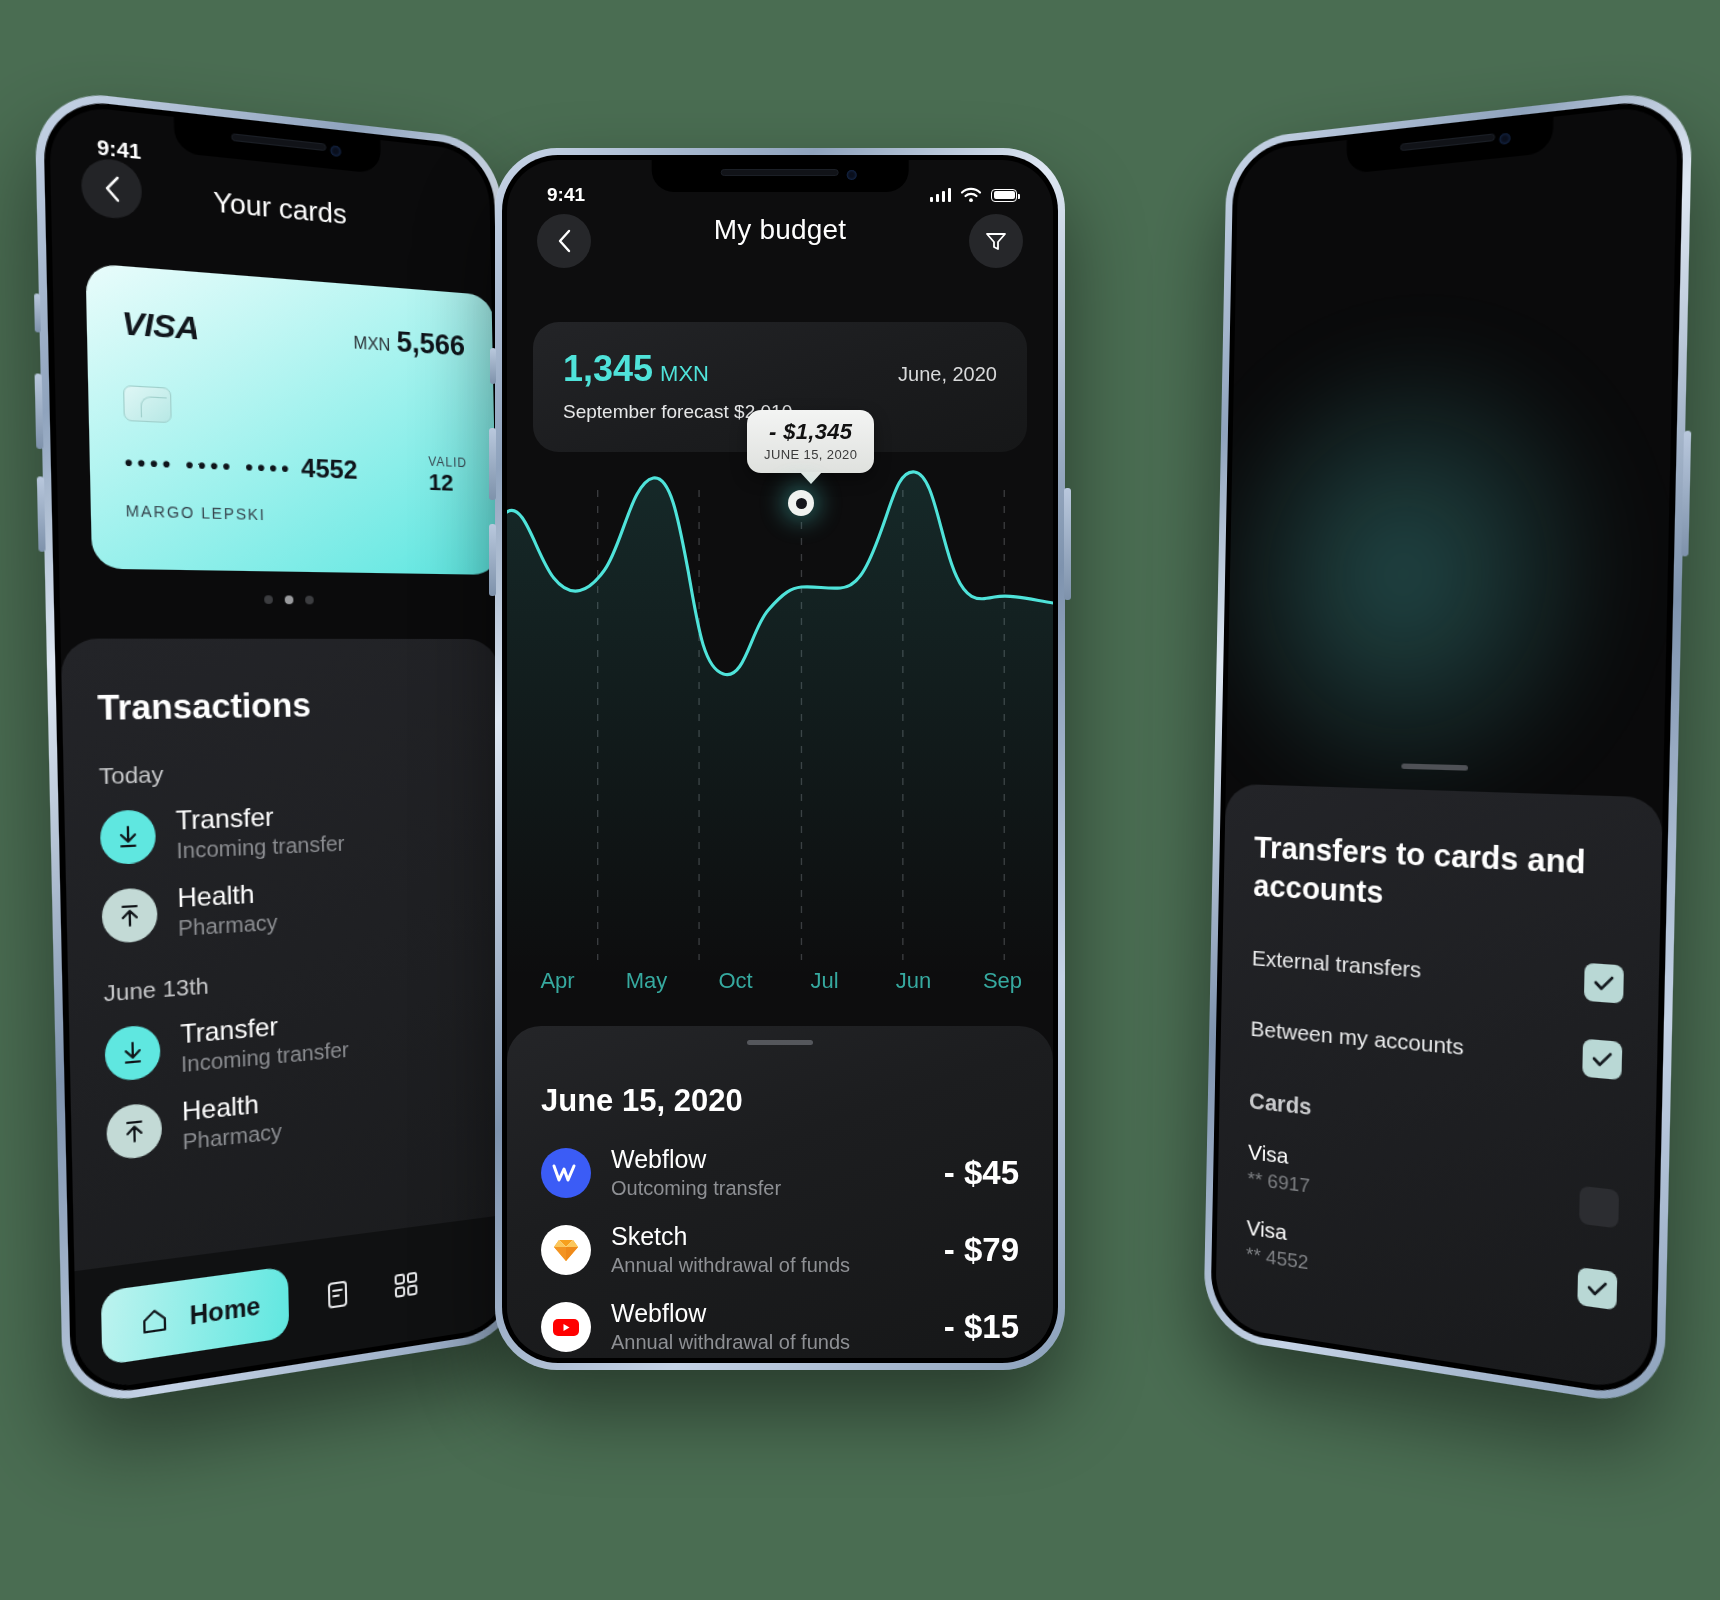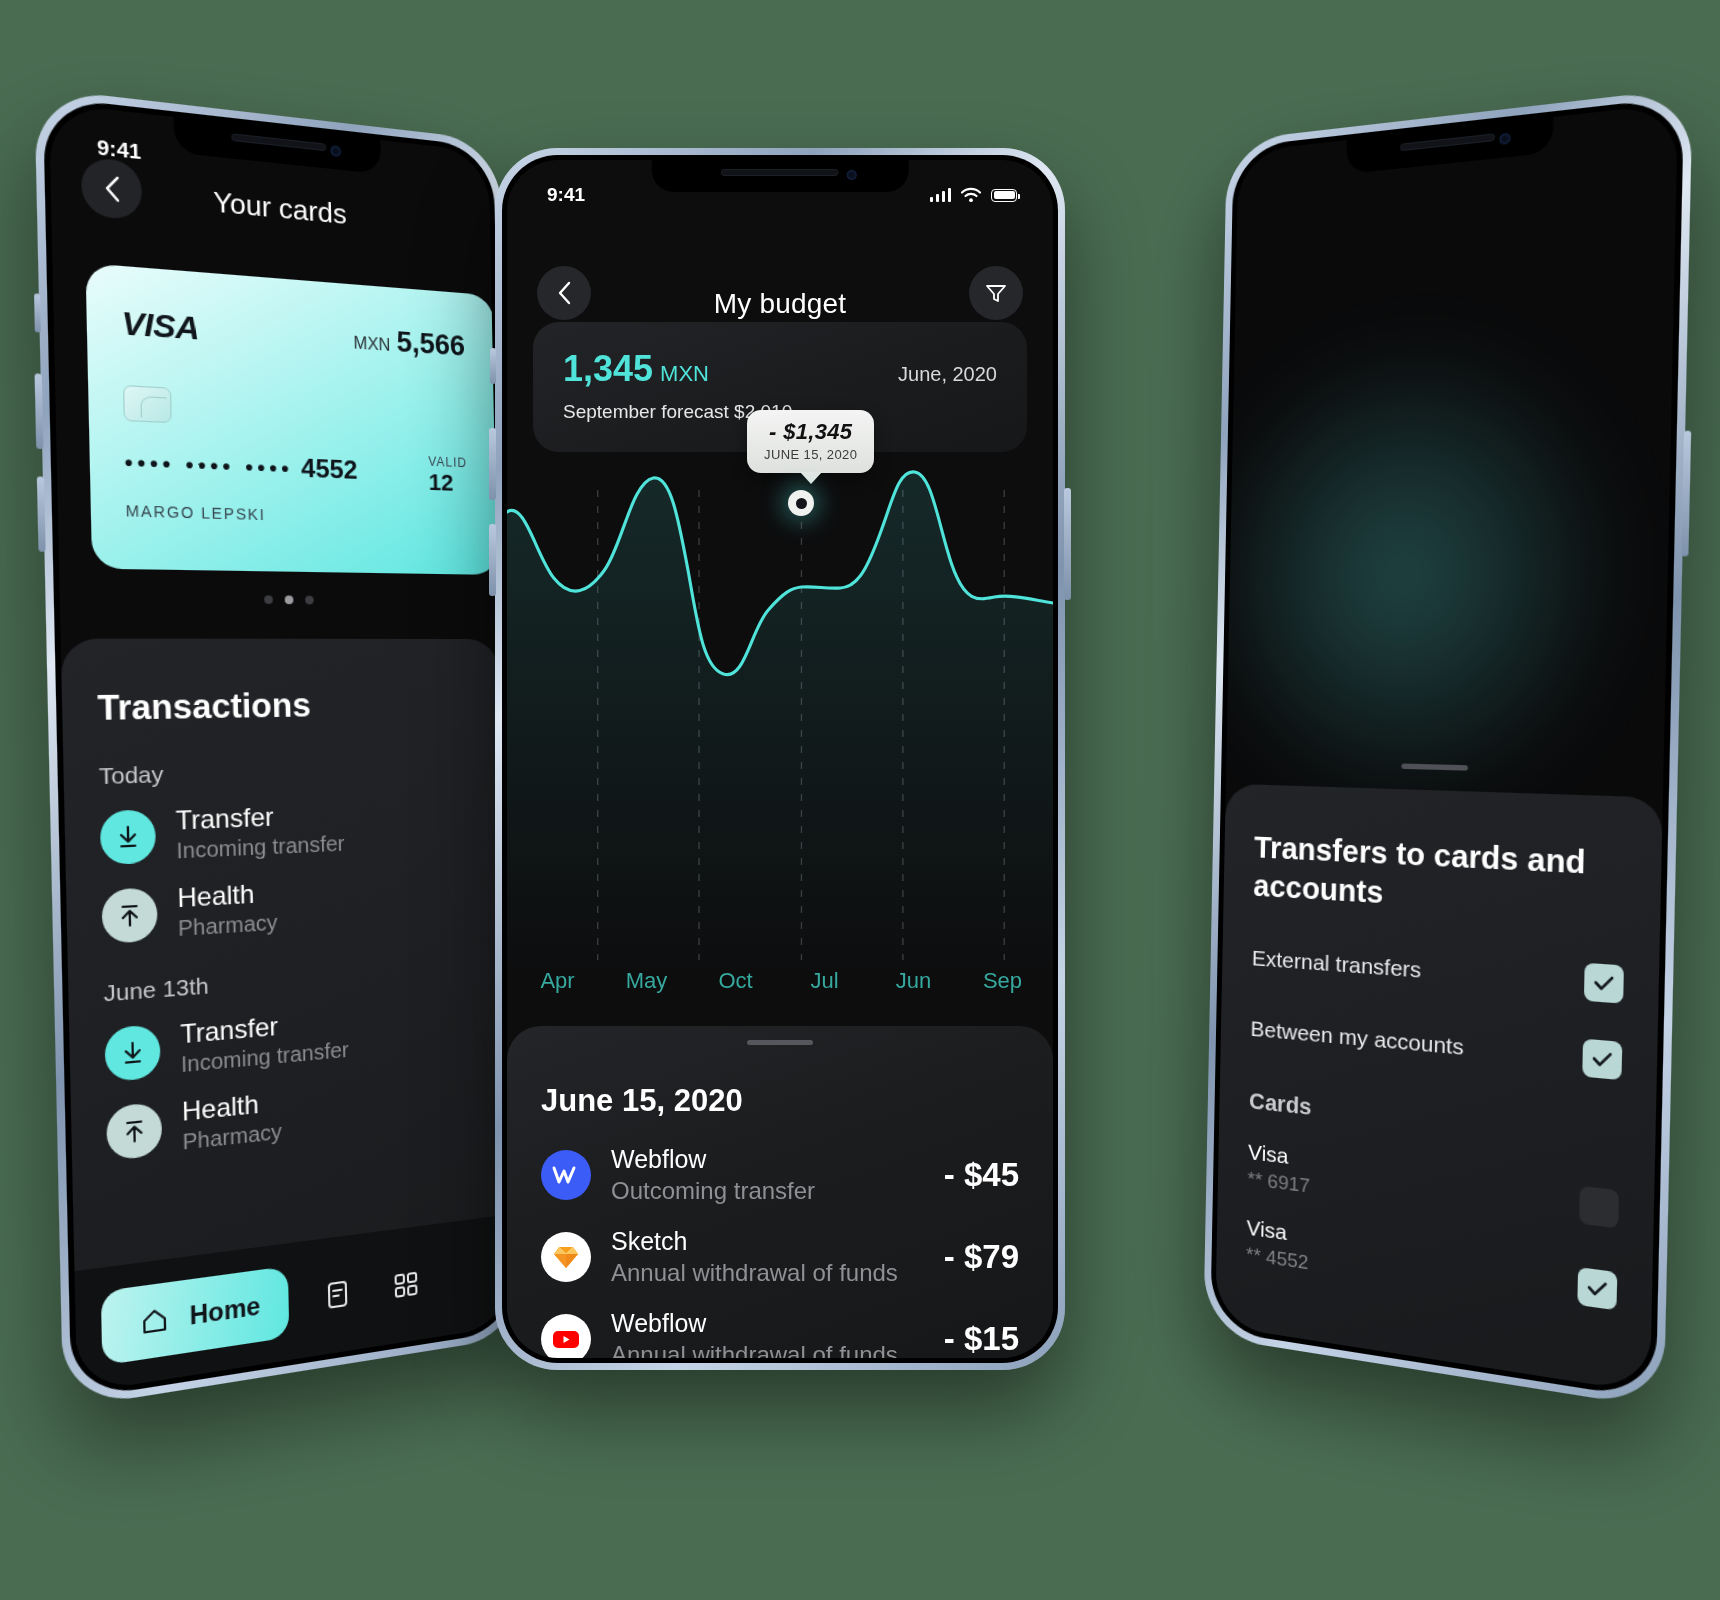"My budget" .navbar { align-items: flex-end -> flex-start; top: 64px -> 54px }
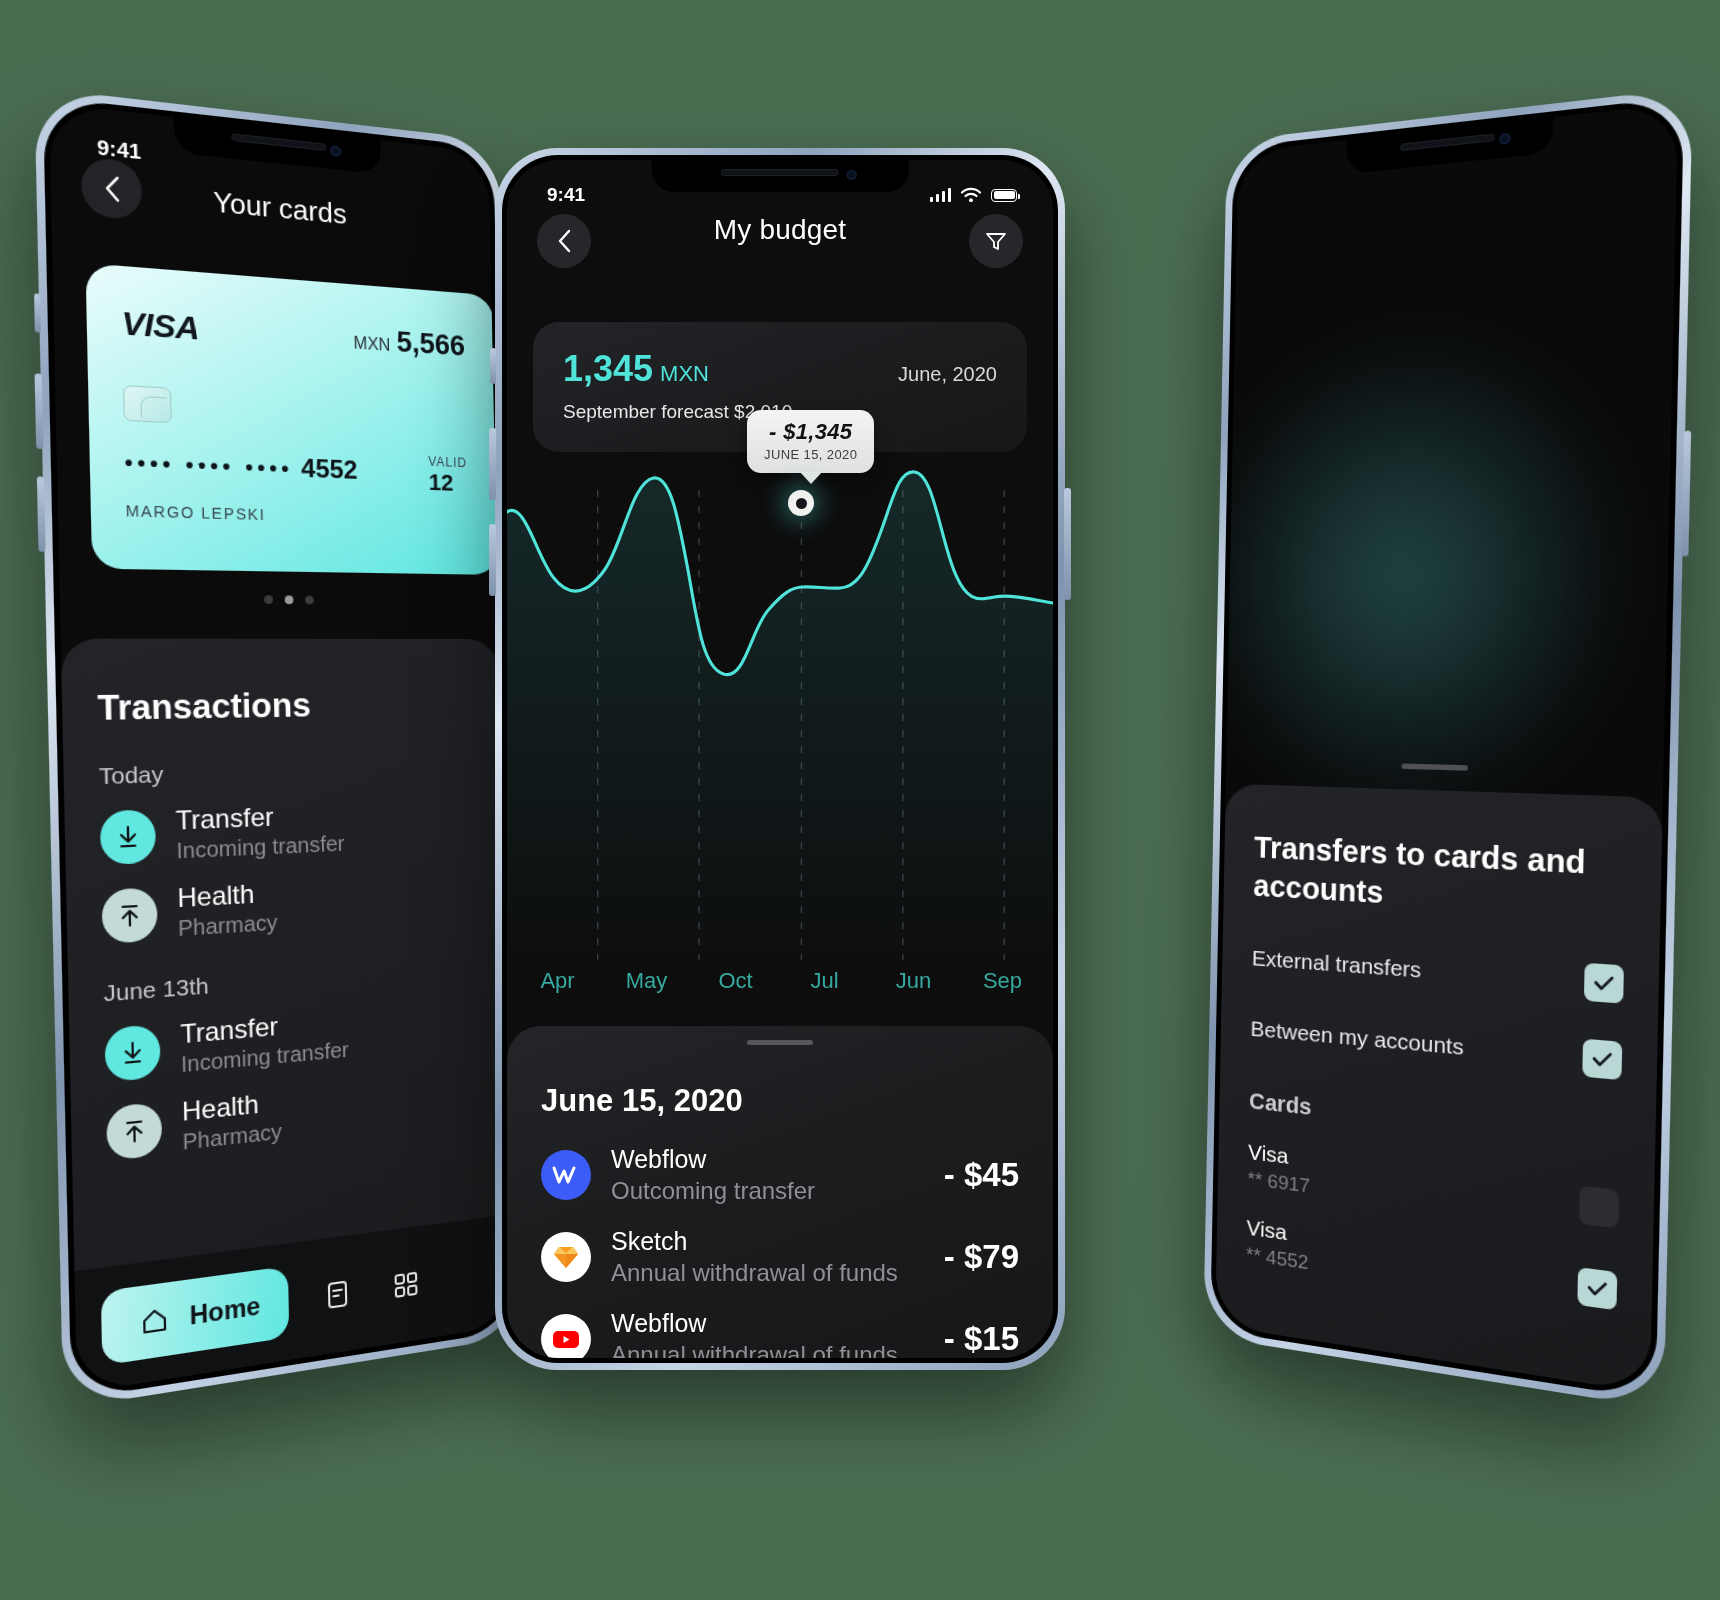"Outcoming transfer" .tx-sub { font-size: 24px -> 20px }
